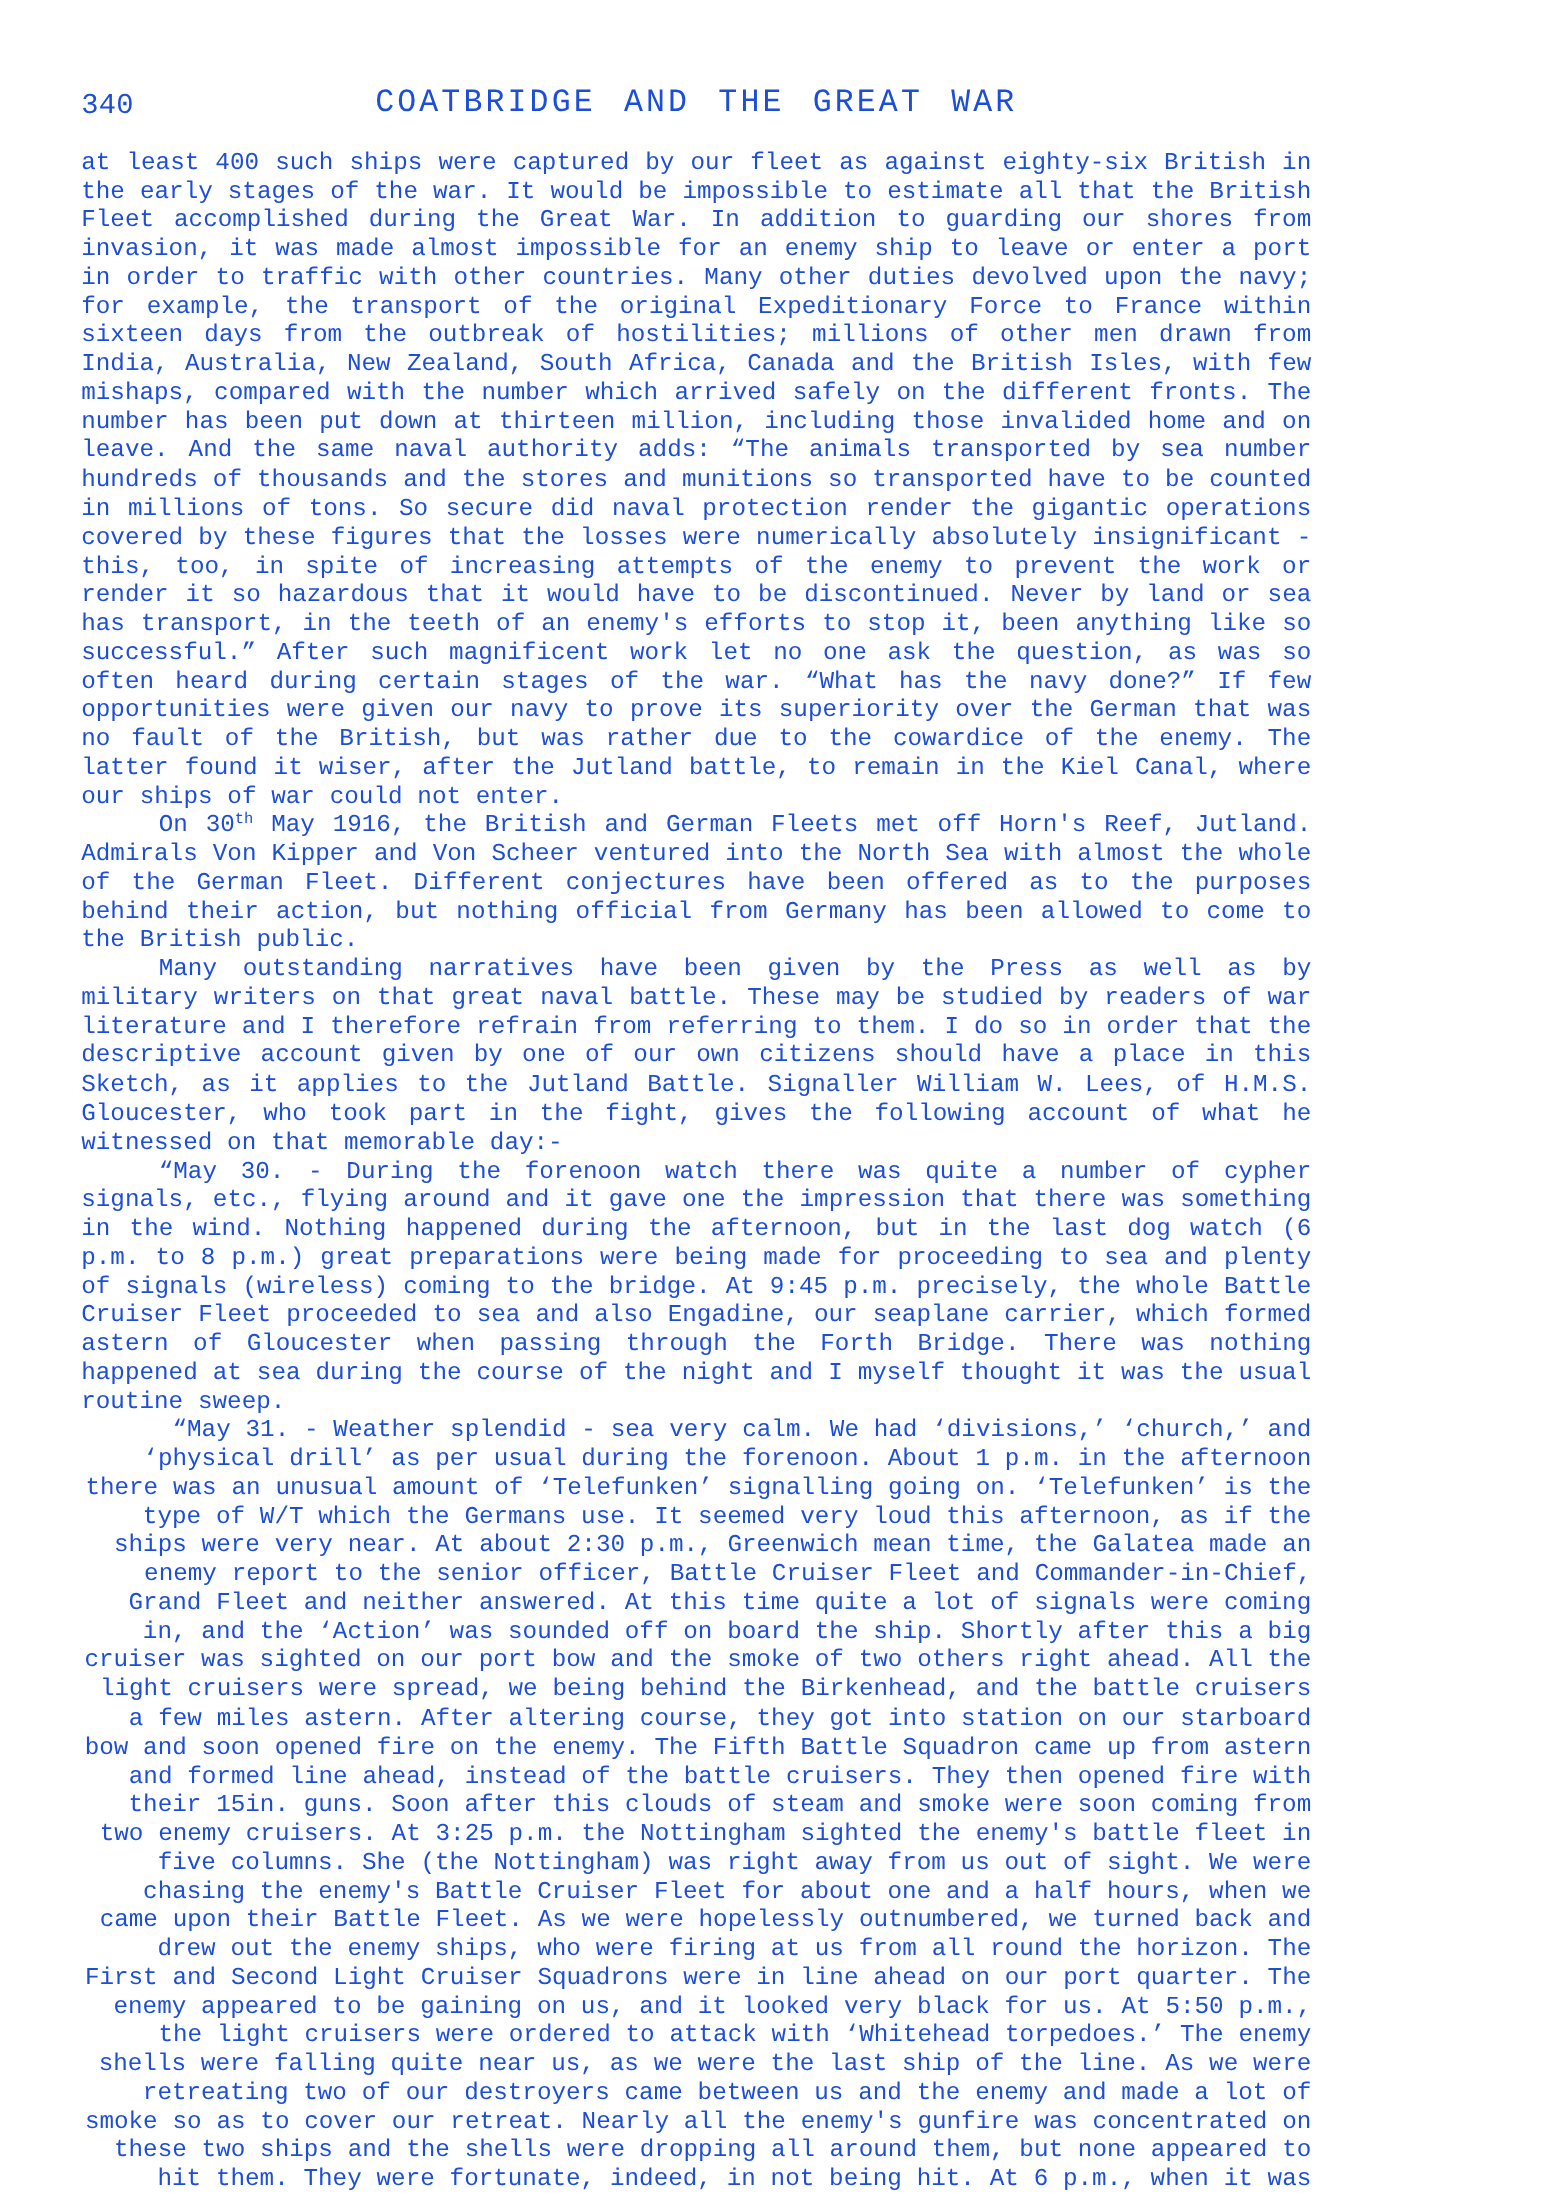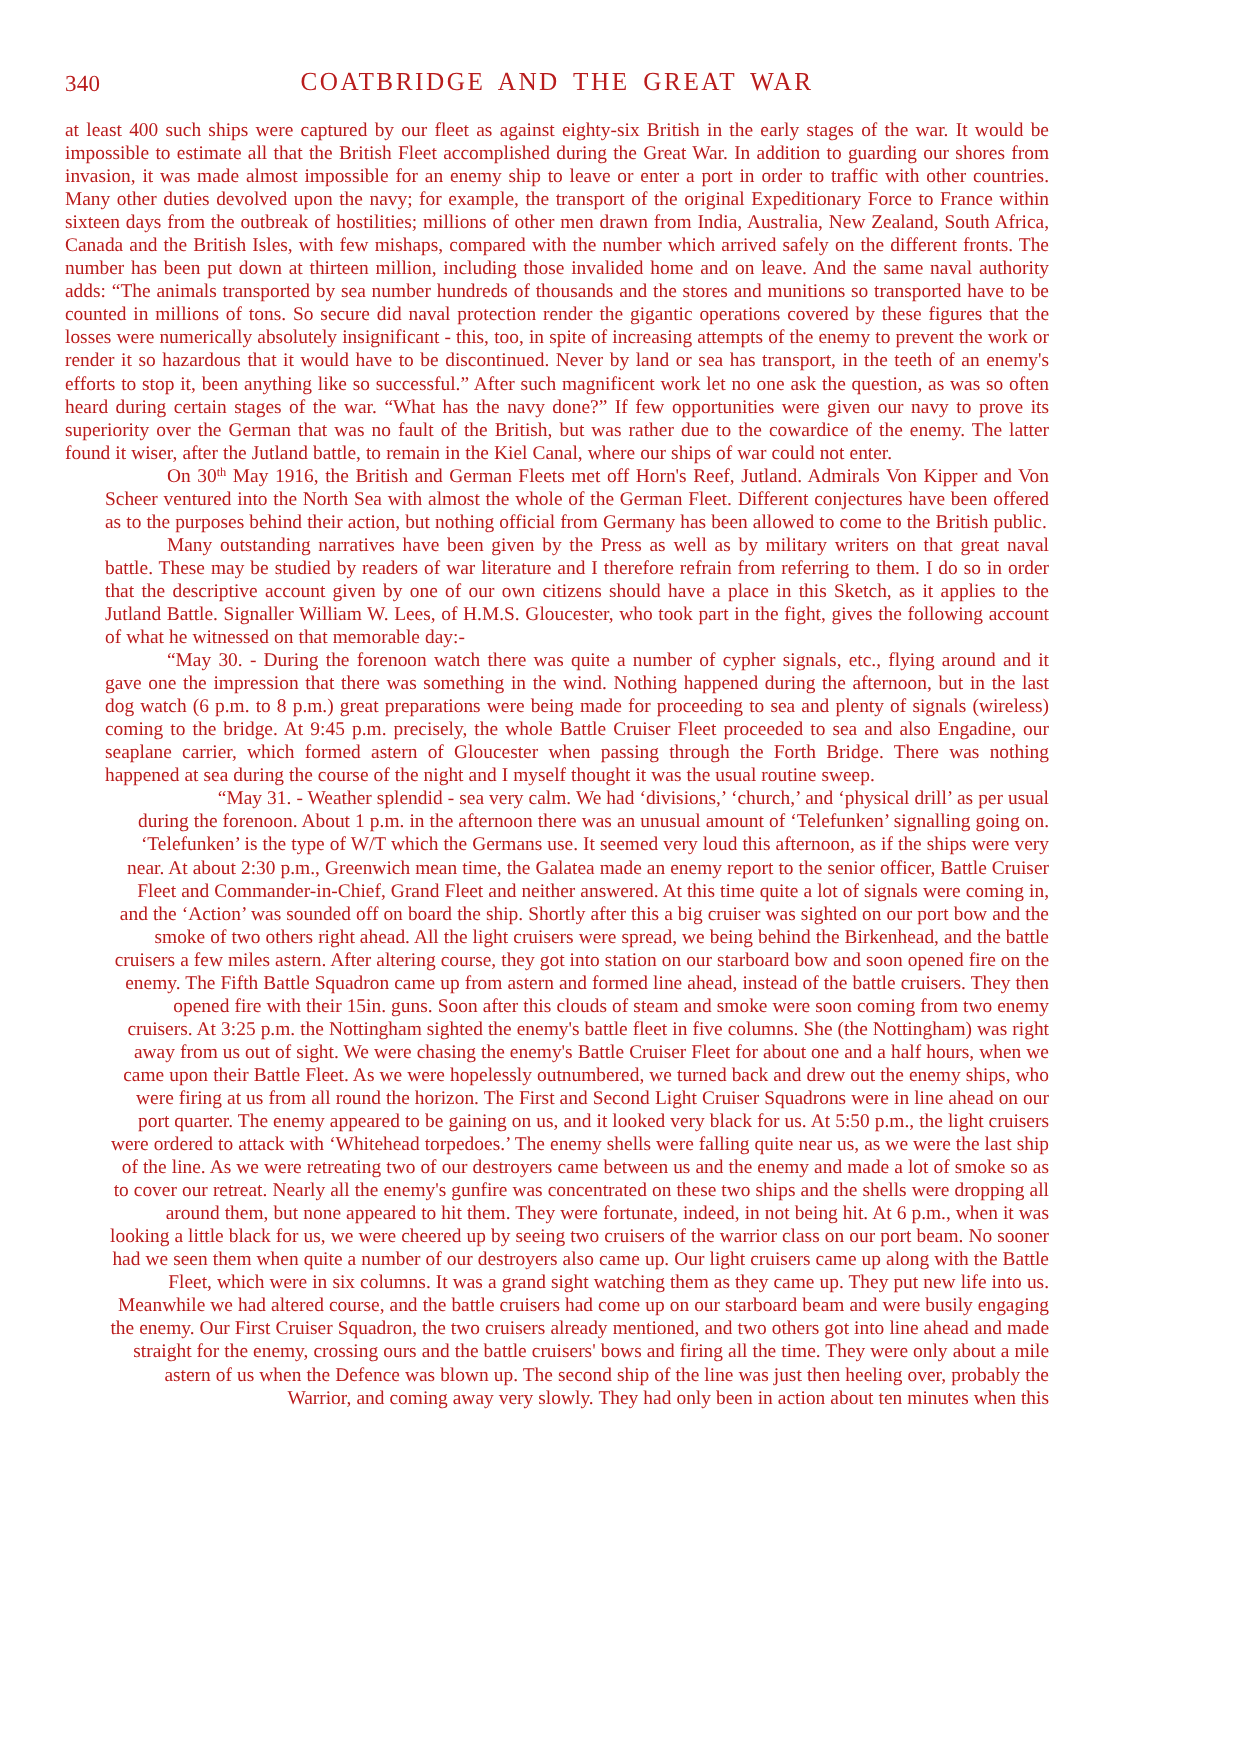"340" .page { color: #b91c1c -> #1d4ed8; font-family: Liberation Serif, serif -> Liberation Mono, monospace }
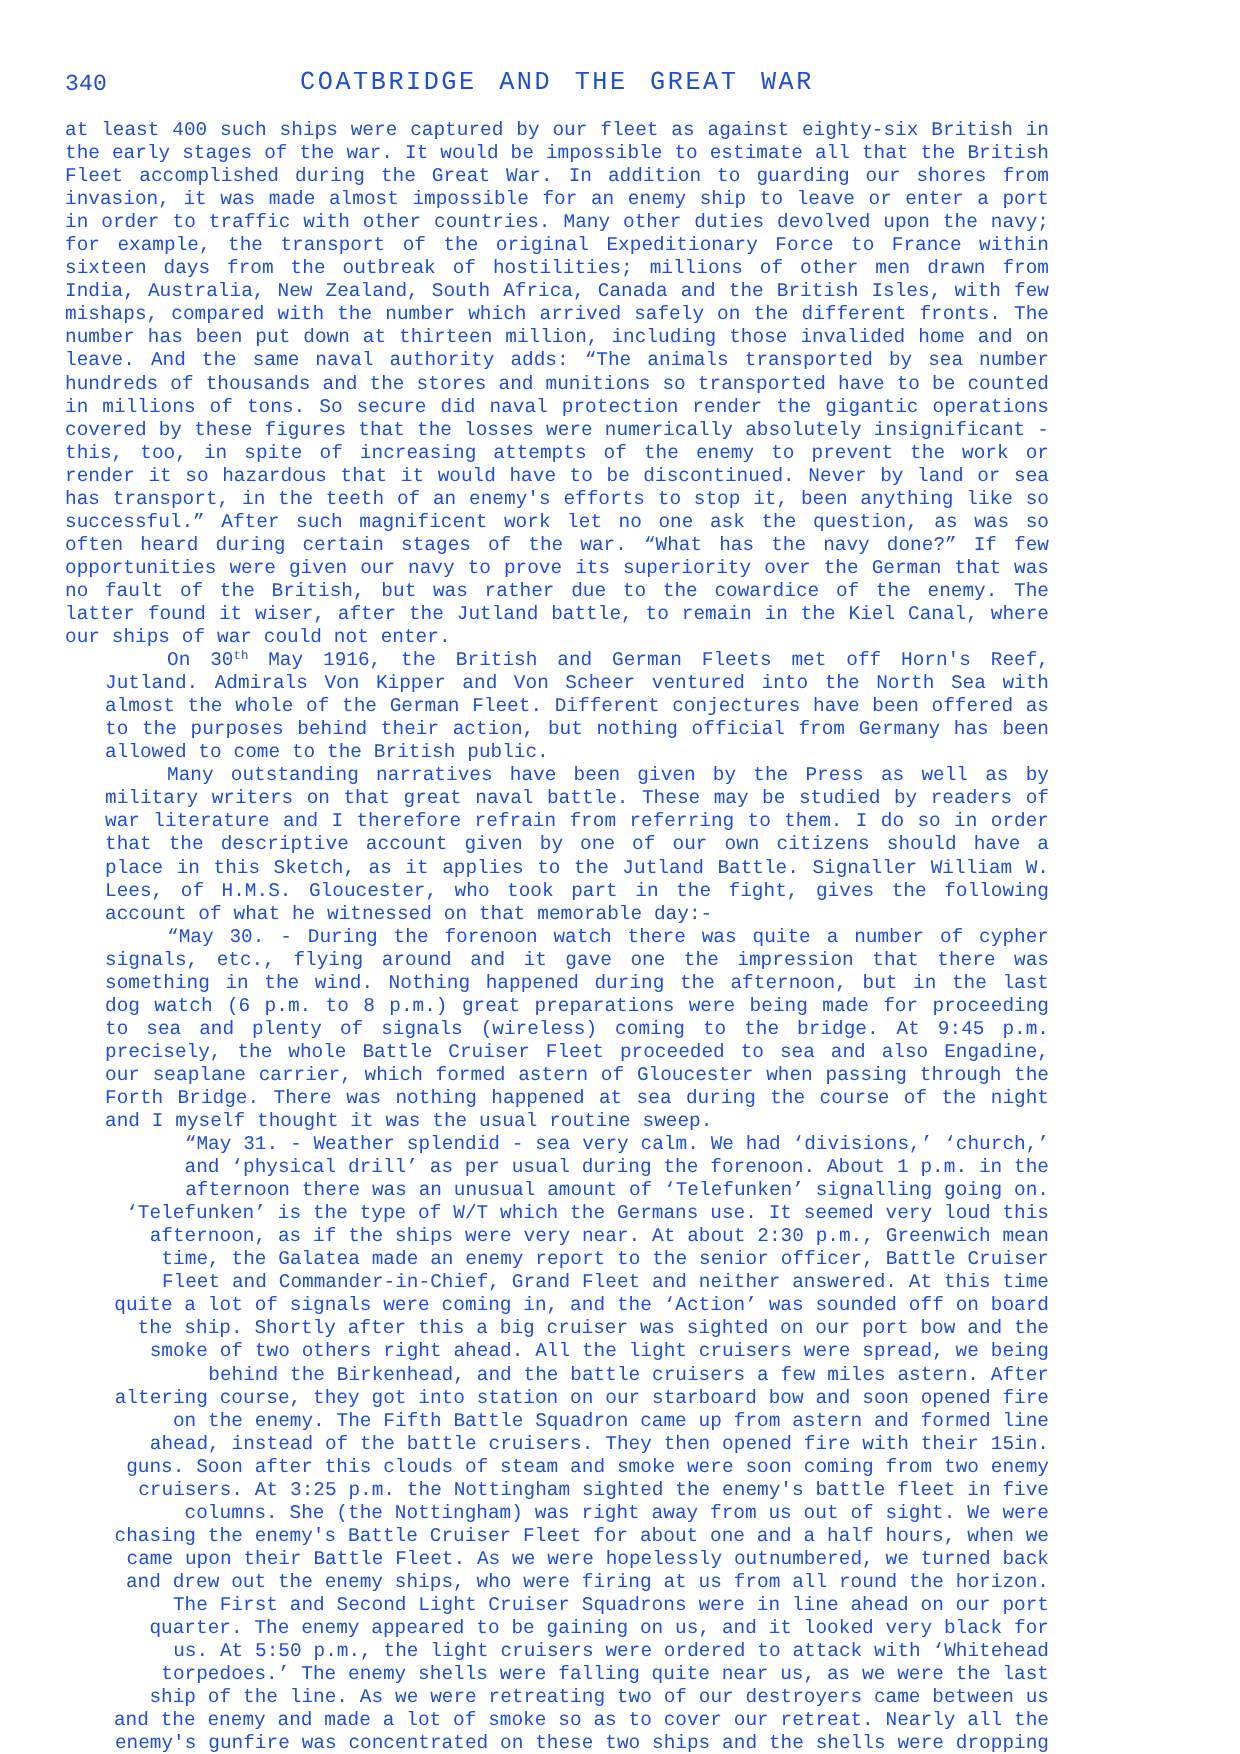"On 30th May 1916, the" p.indent { margin-left: 40px -> none }
